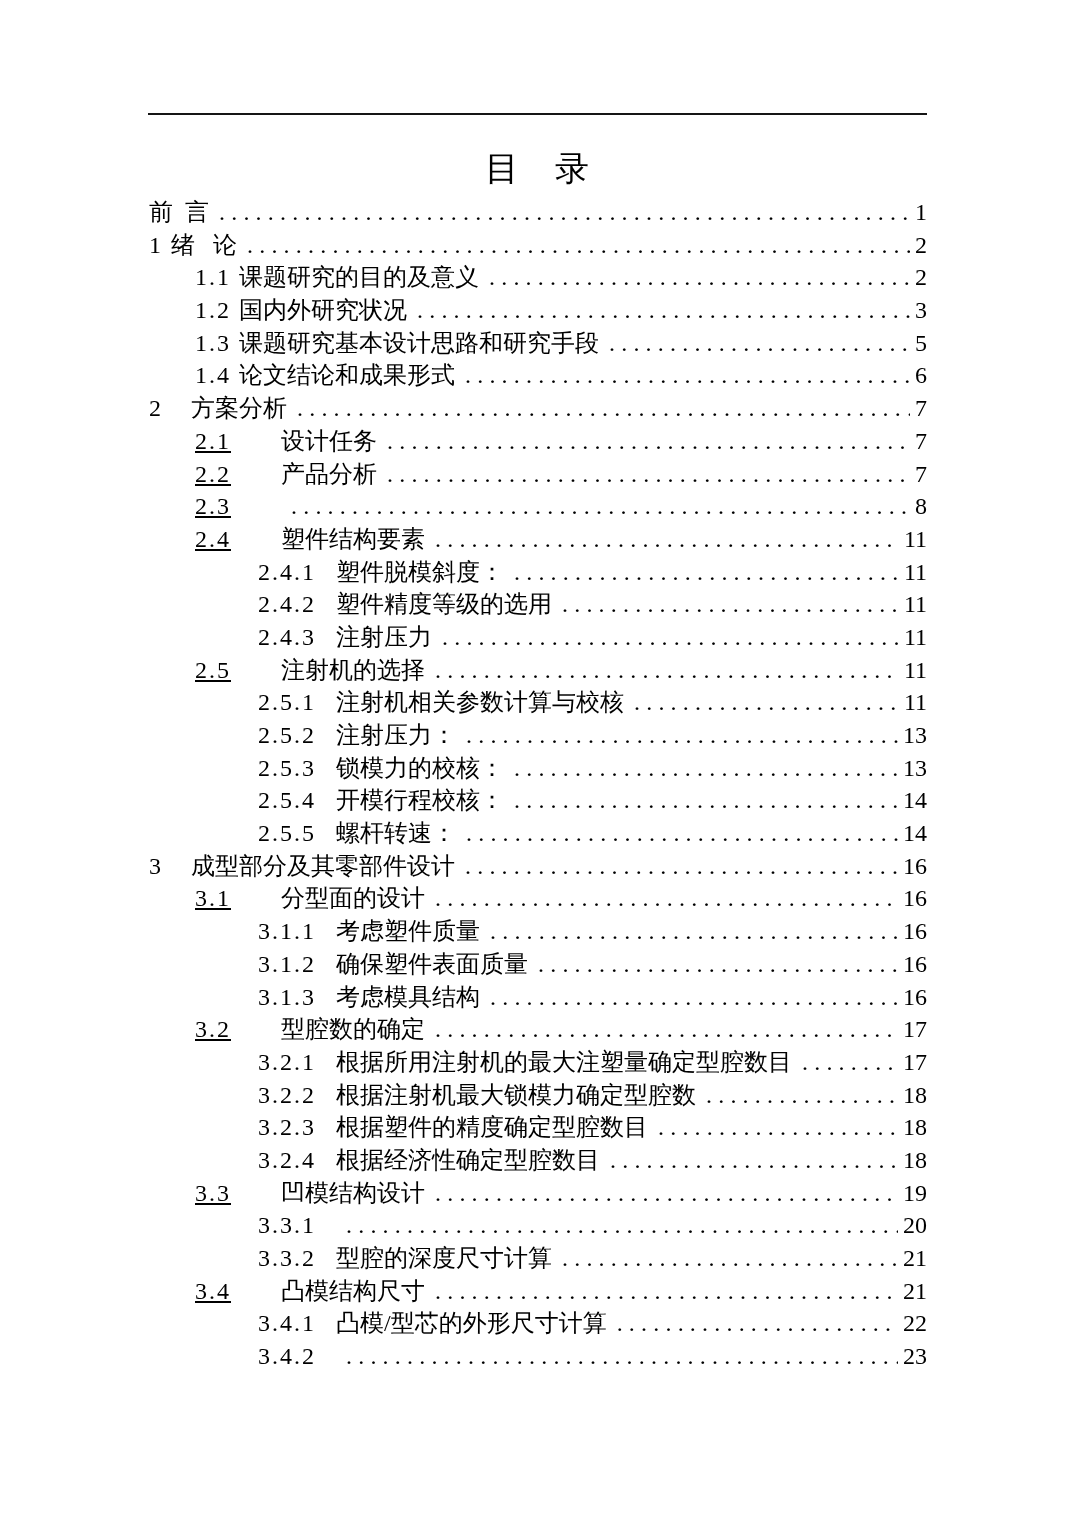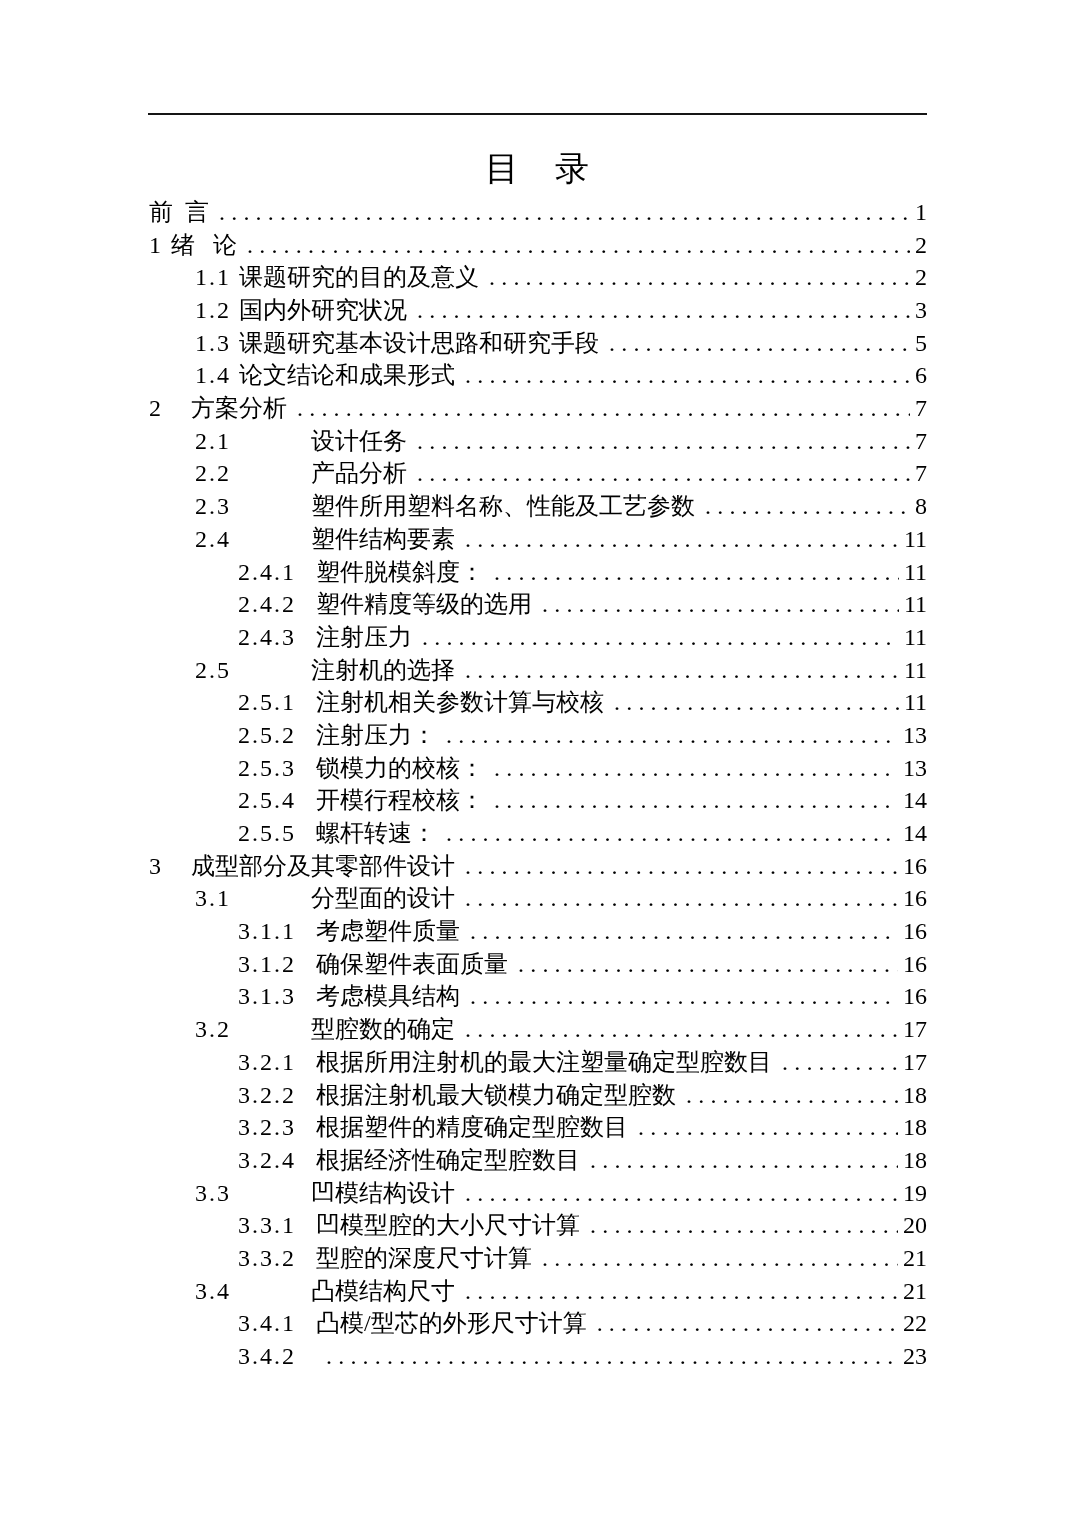"前 言" .row { align-items: flex-end -> center }
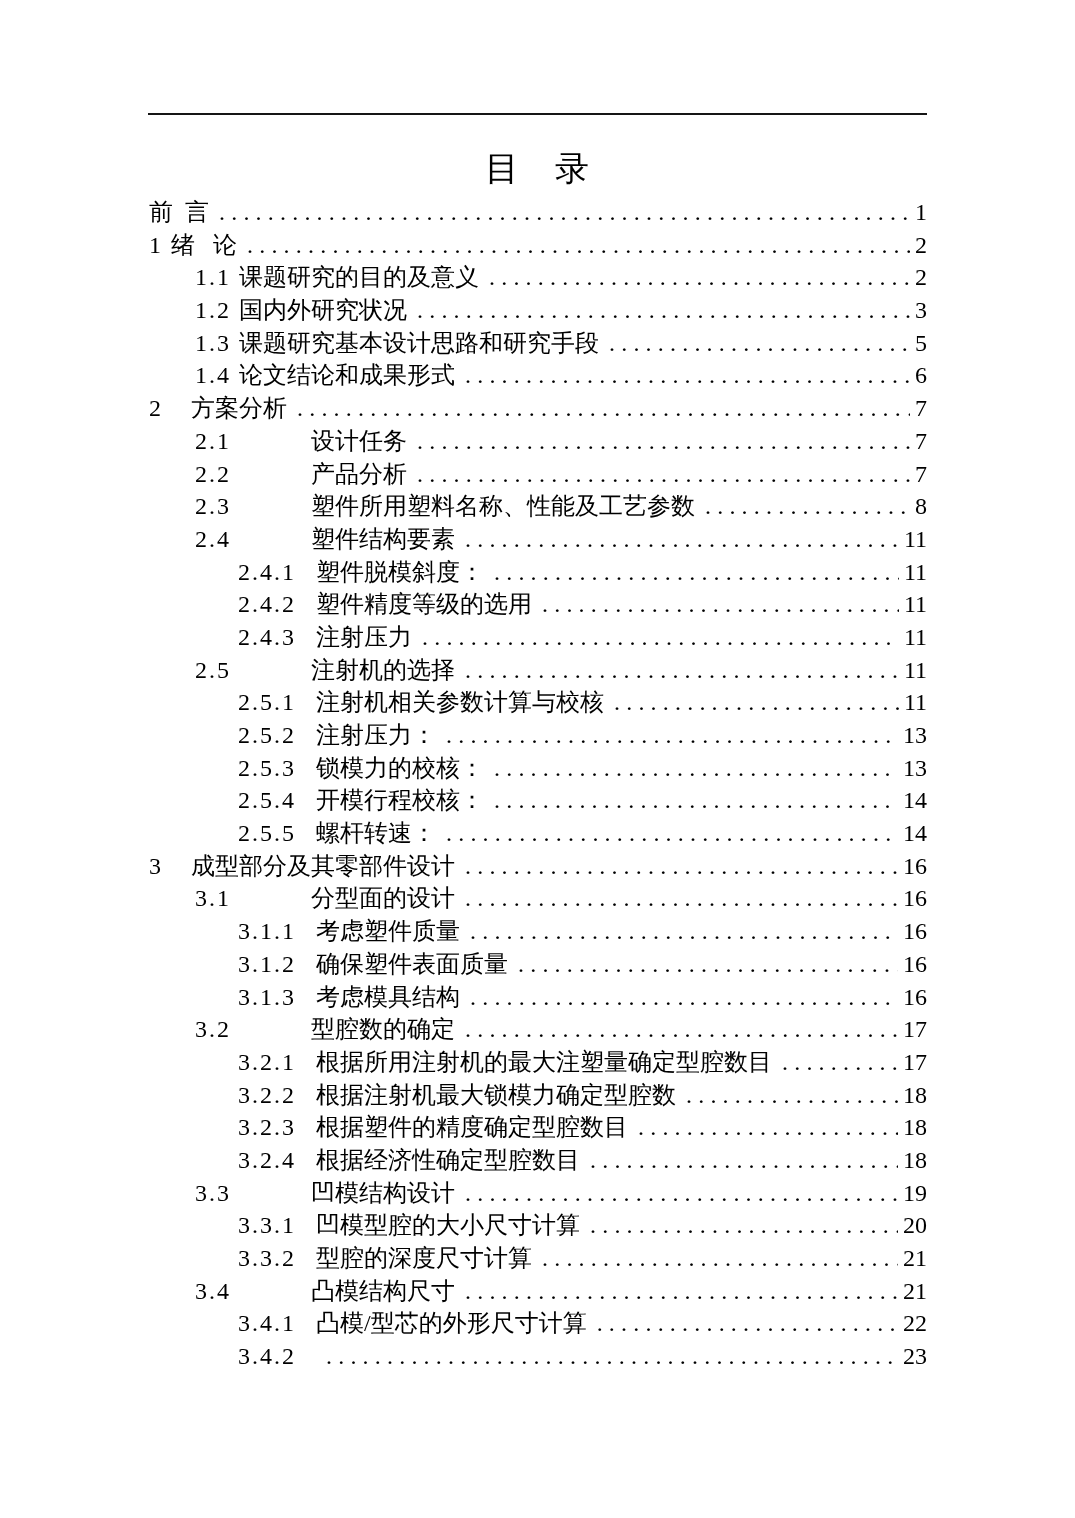"2.1" .row.gap-xl .num { margin-right: 80px -> 50px; text-decoration: none -> underline }
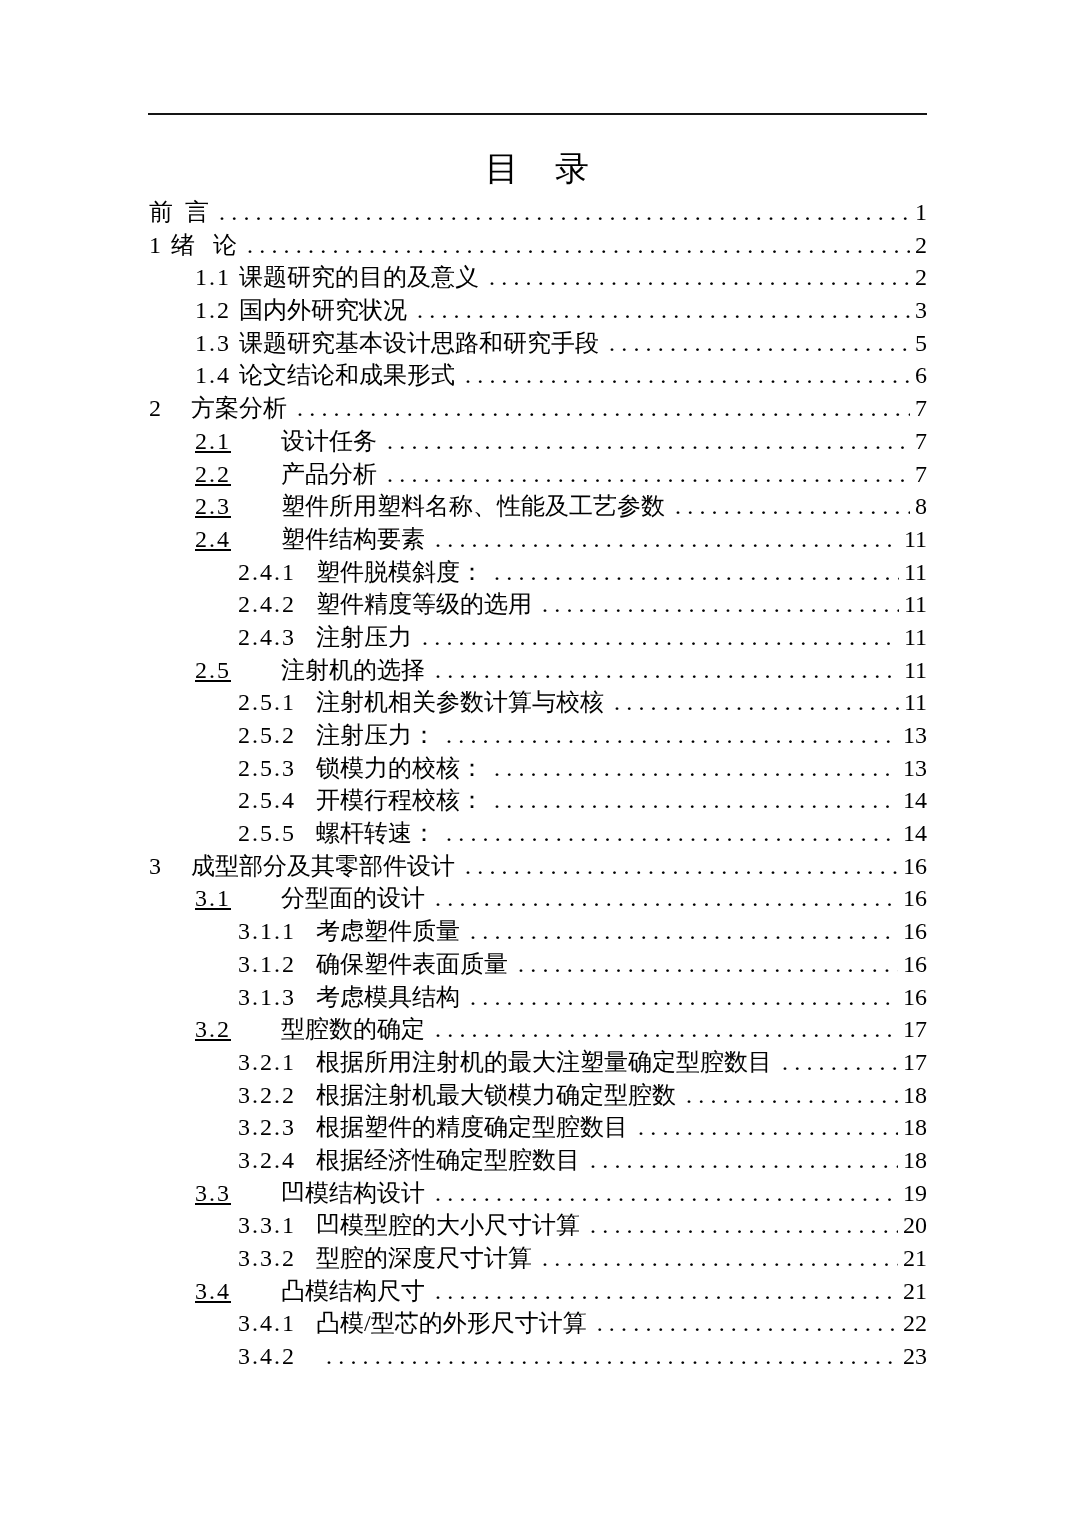"塑件所用塑料名称、性能及工艺参数" span.title { html: <span>塑件所用塑料名称、性能及工艺参数</span> -> none }
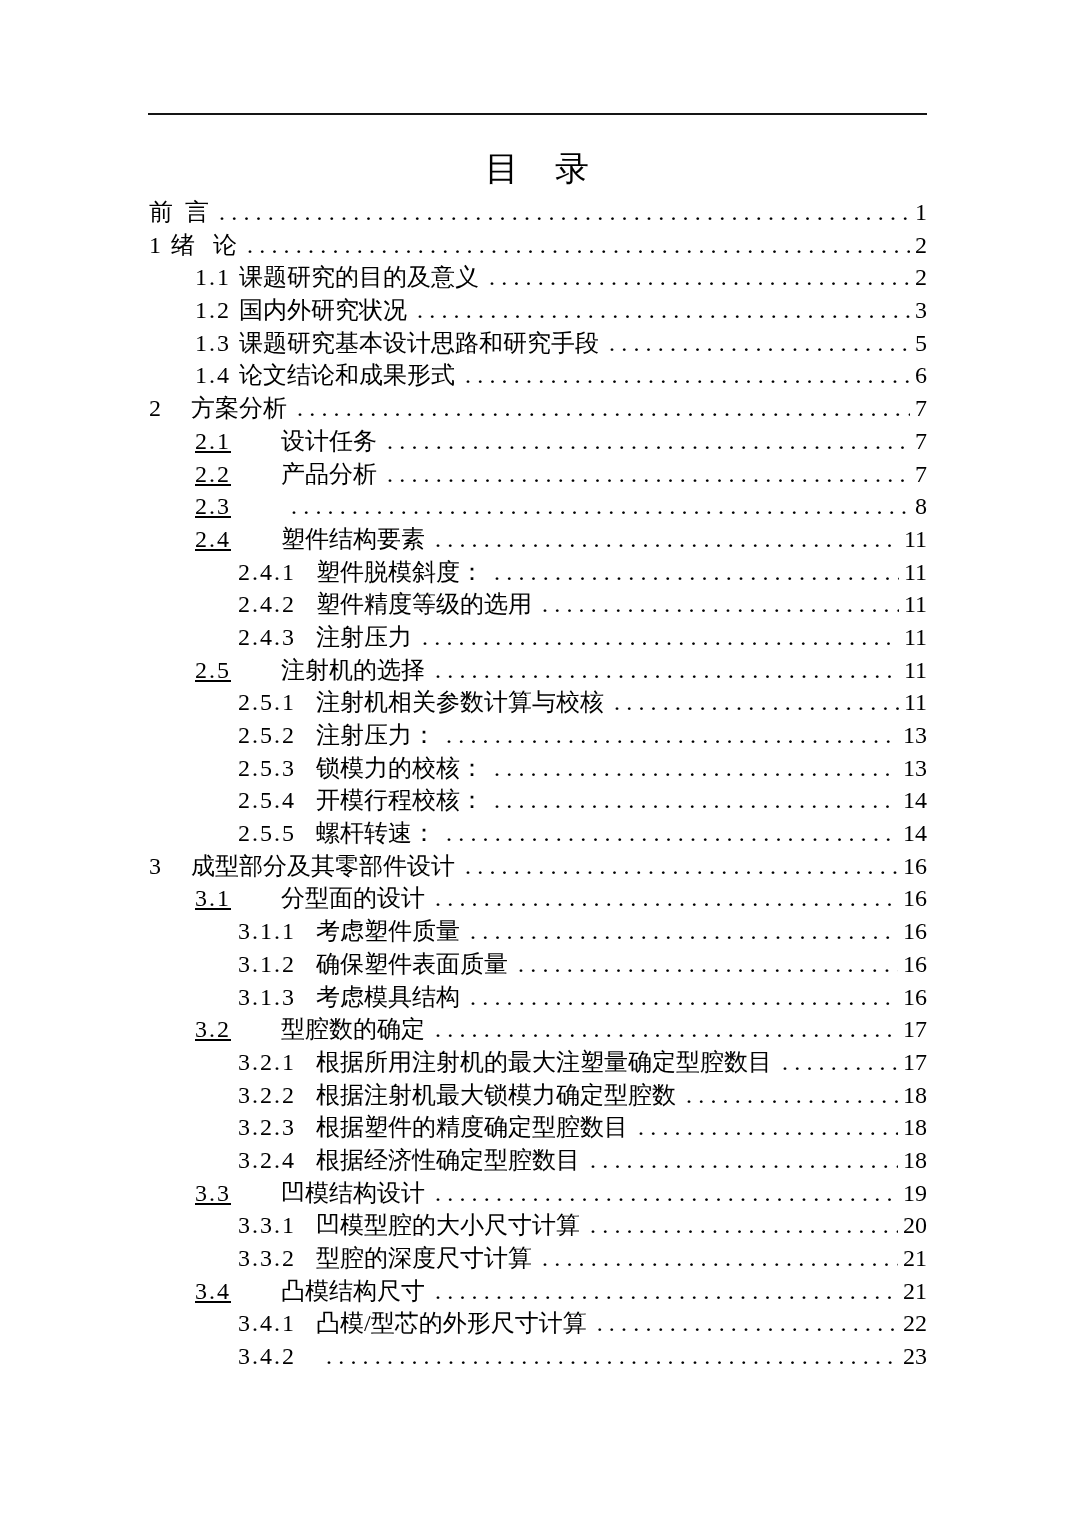"2.4.1" .row.gap-m .num { margin-left: none -> 20px }
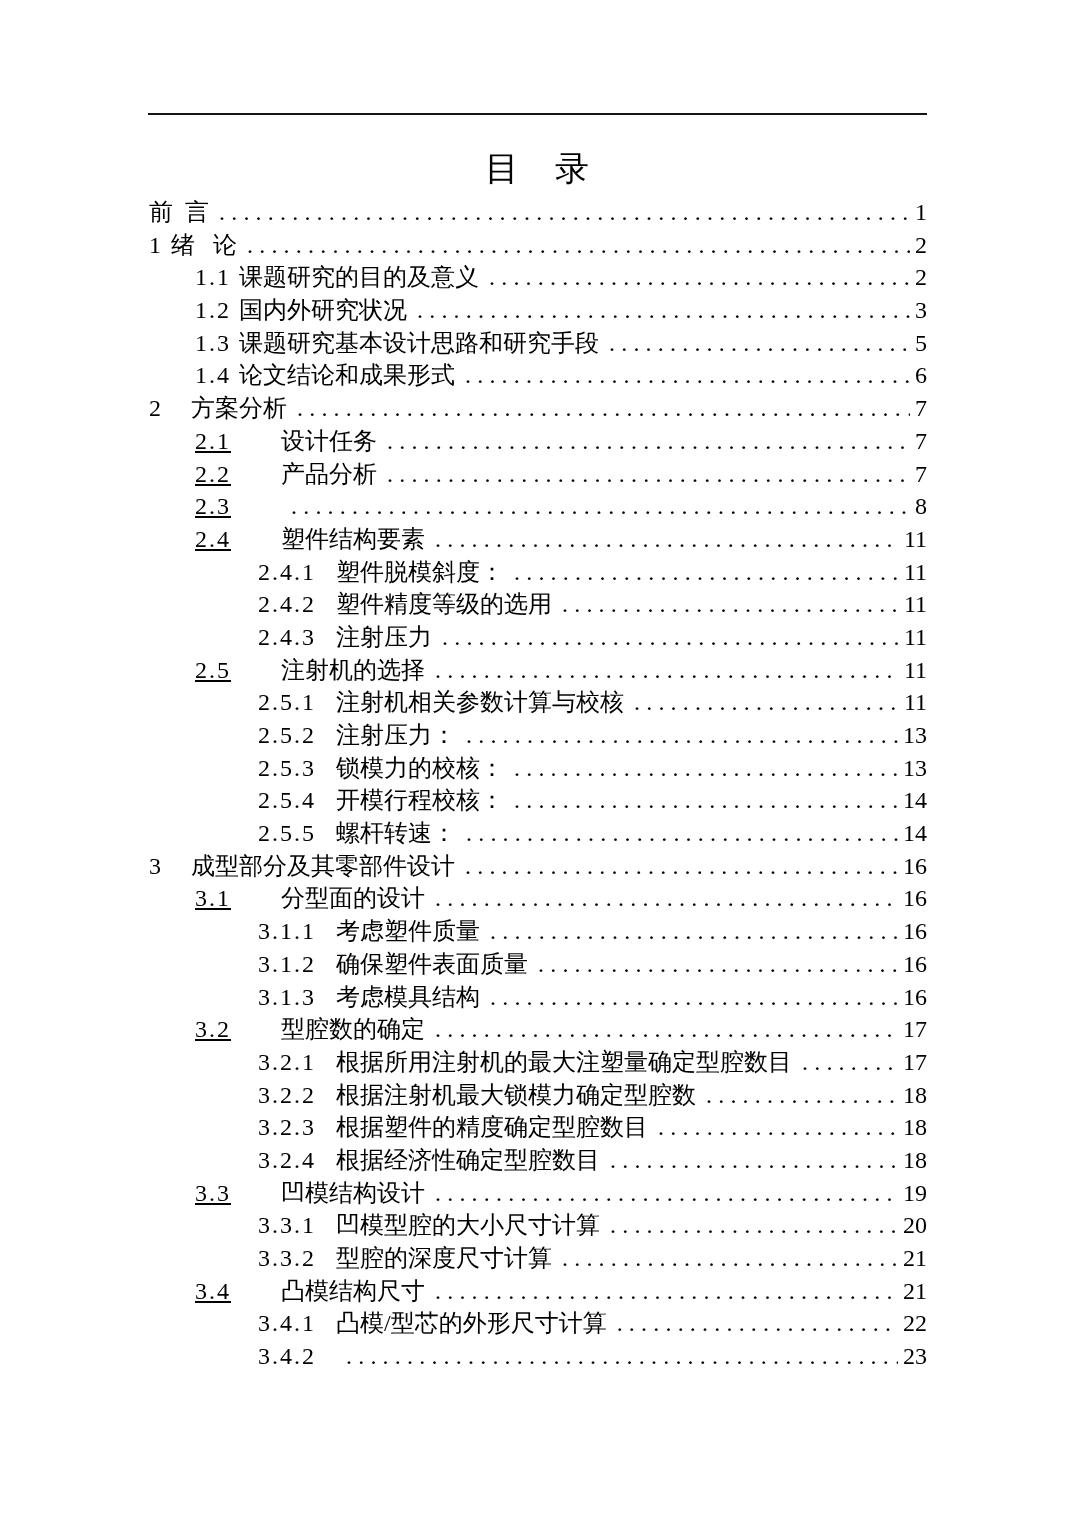"凹模型腔的大小尺寸计算" span.title { html: <span>凹模型腔的大小尺寸计算</span> -> none }
